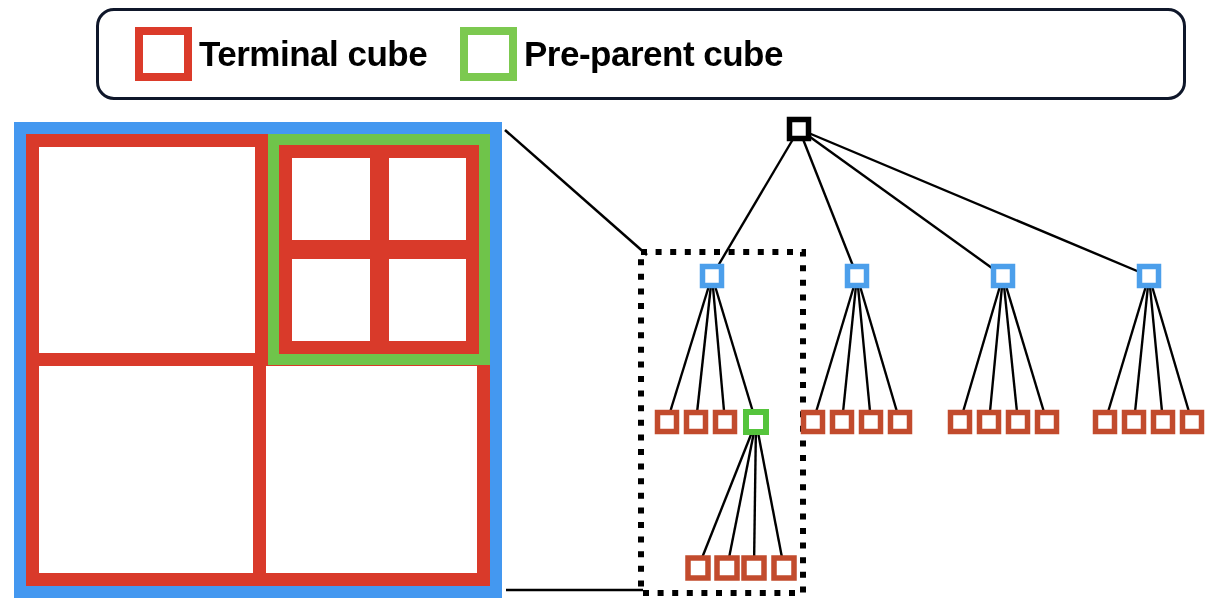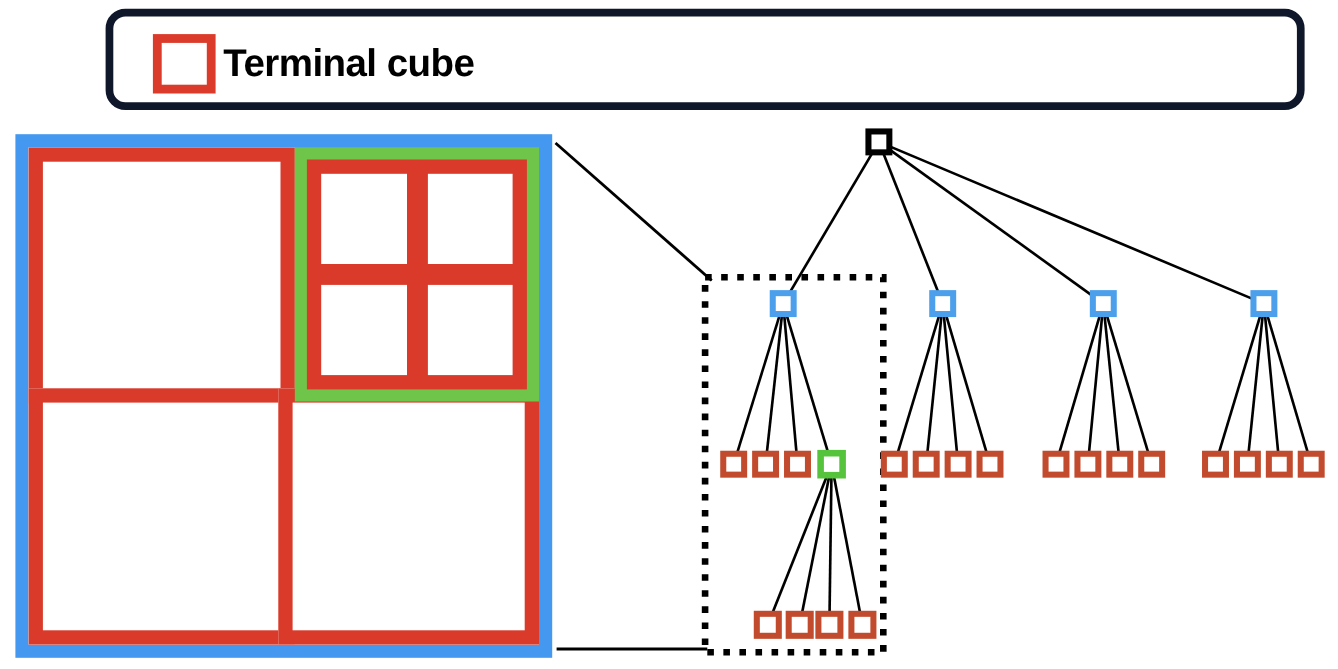"Terminal cube" .legend { border: 7px solid #0f172a -> 3px solid #0f172a }
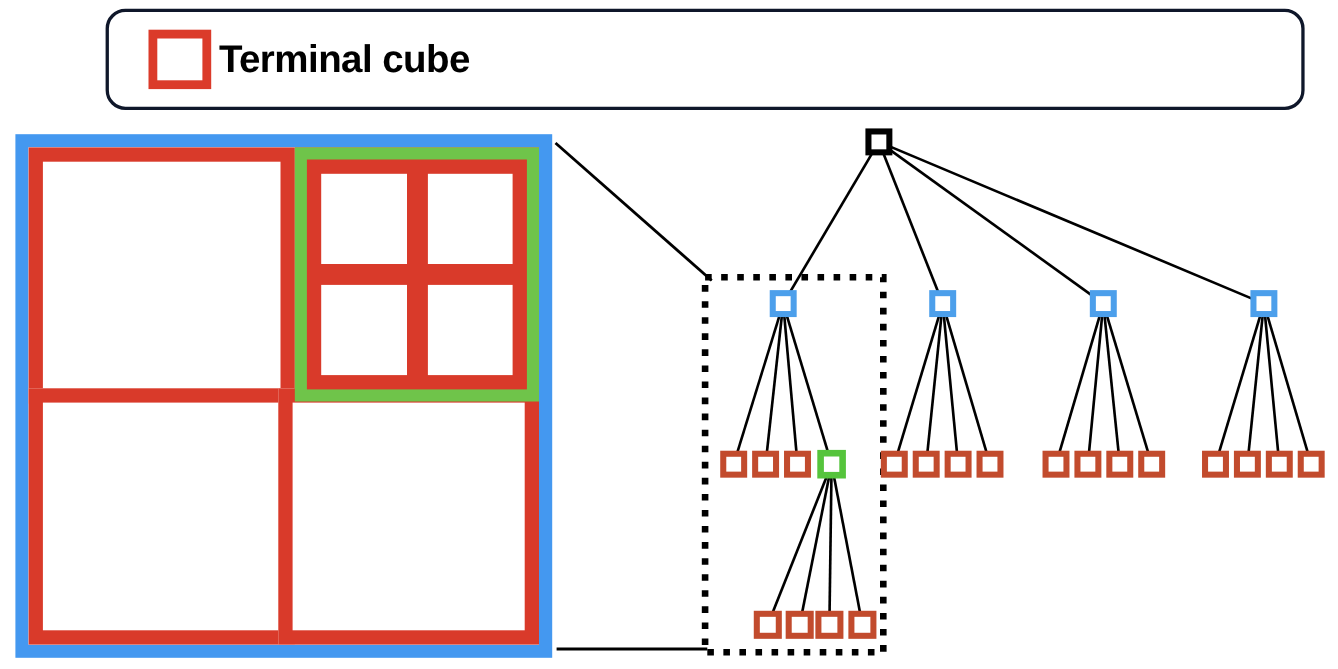"Pre-parent cube" div.legend-item { html: none -> <div> <span></span> <span>Pre-parent cube</span> </div> }
